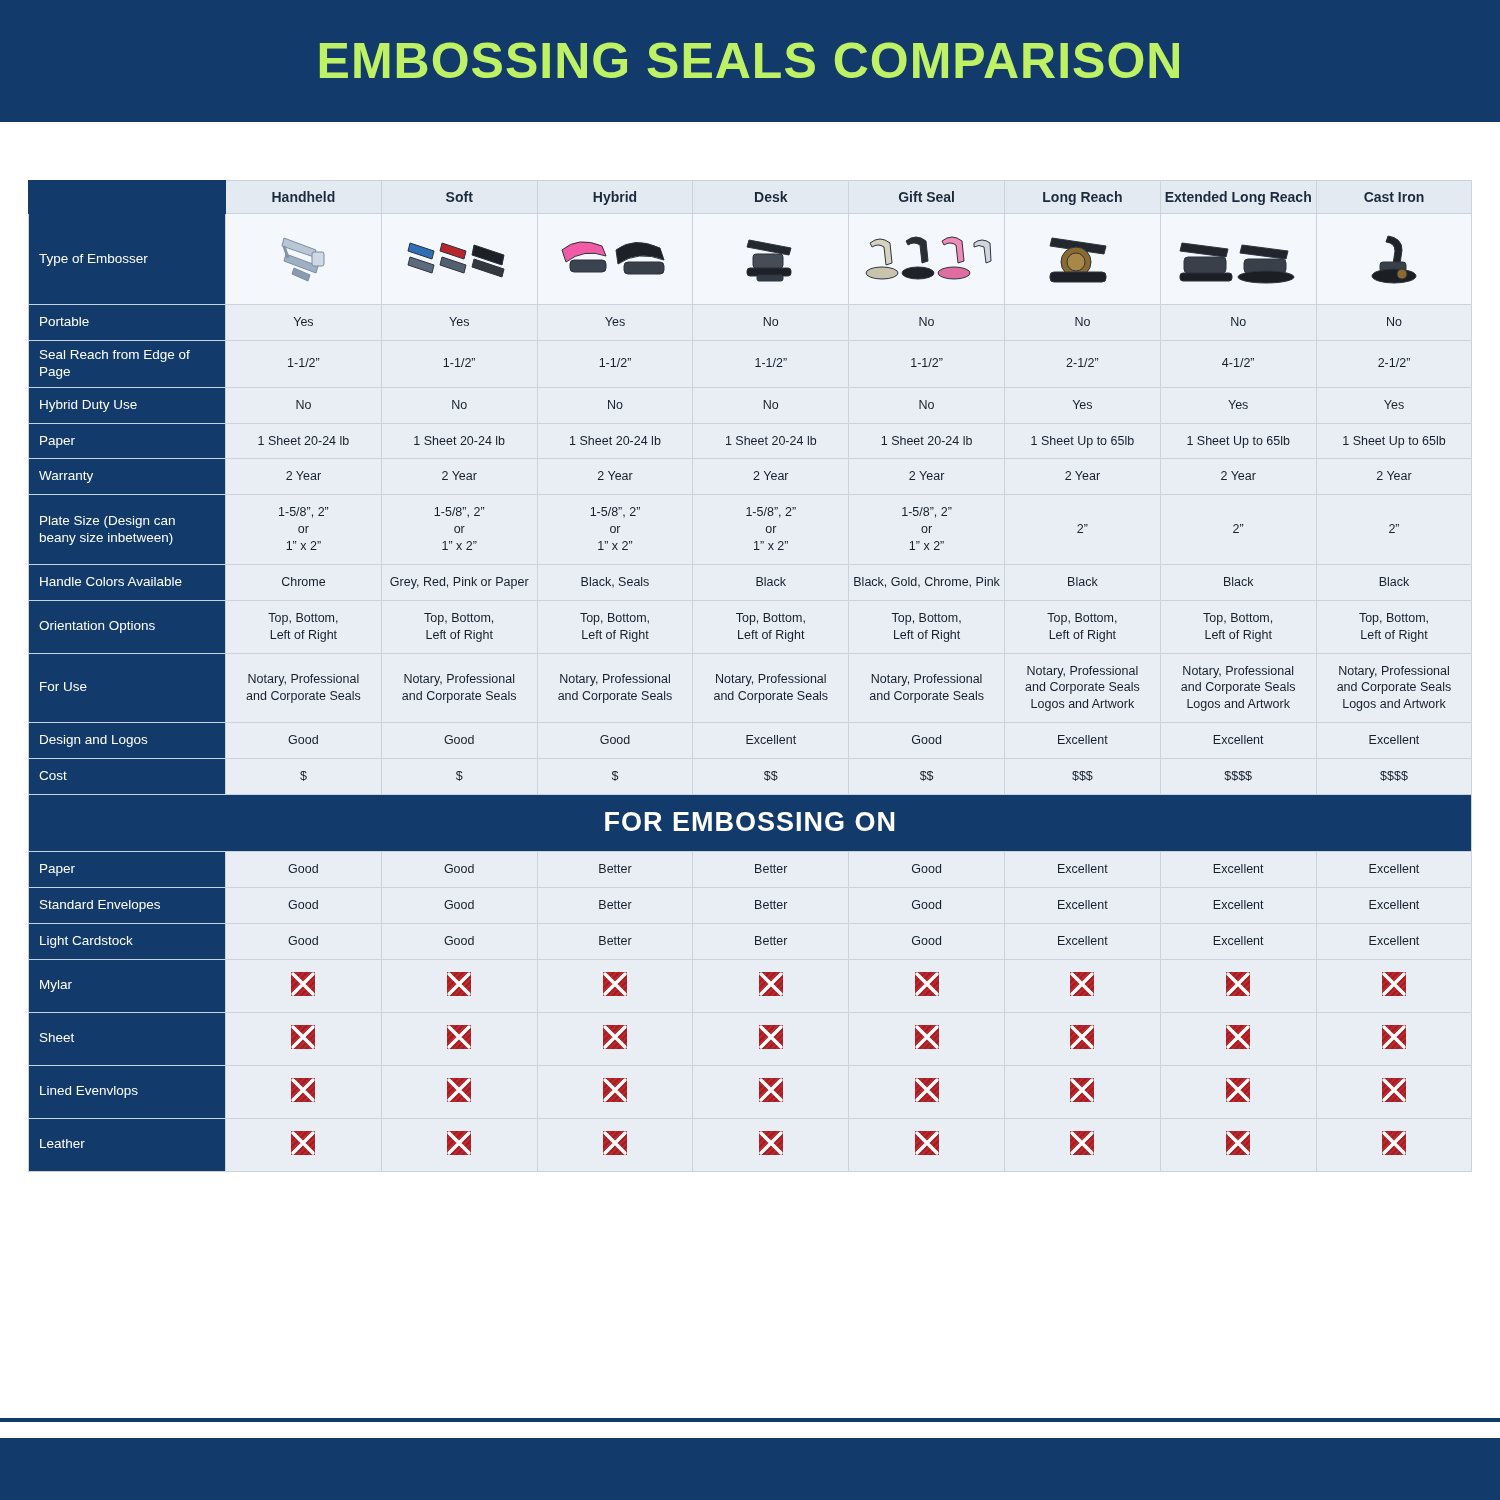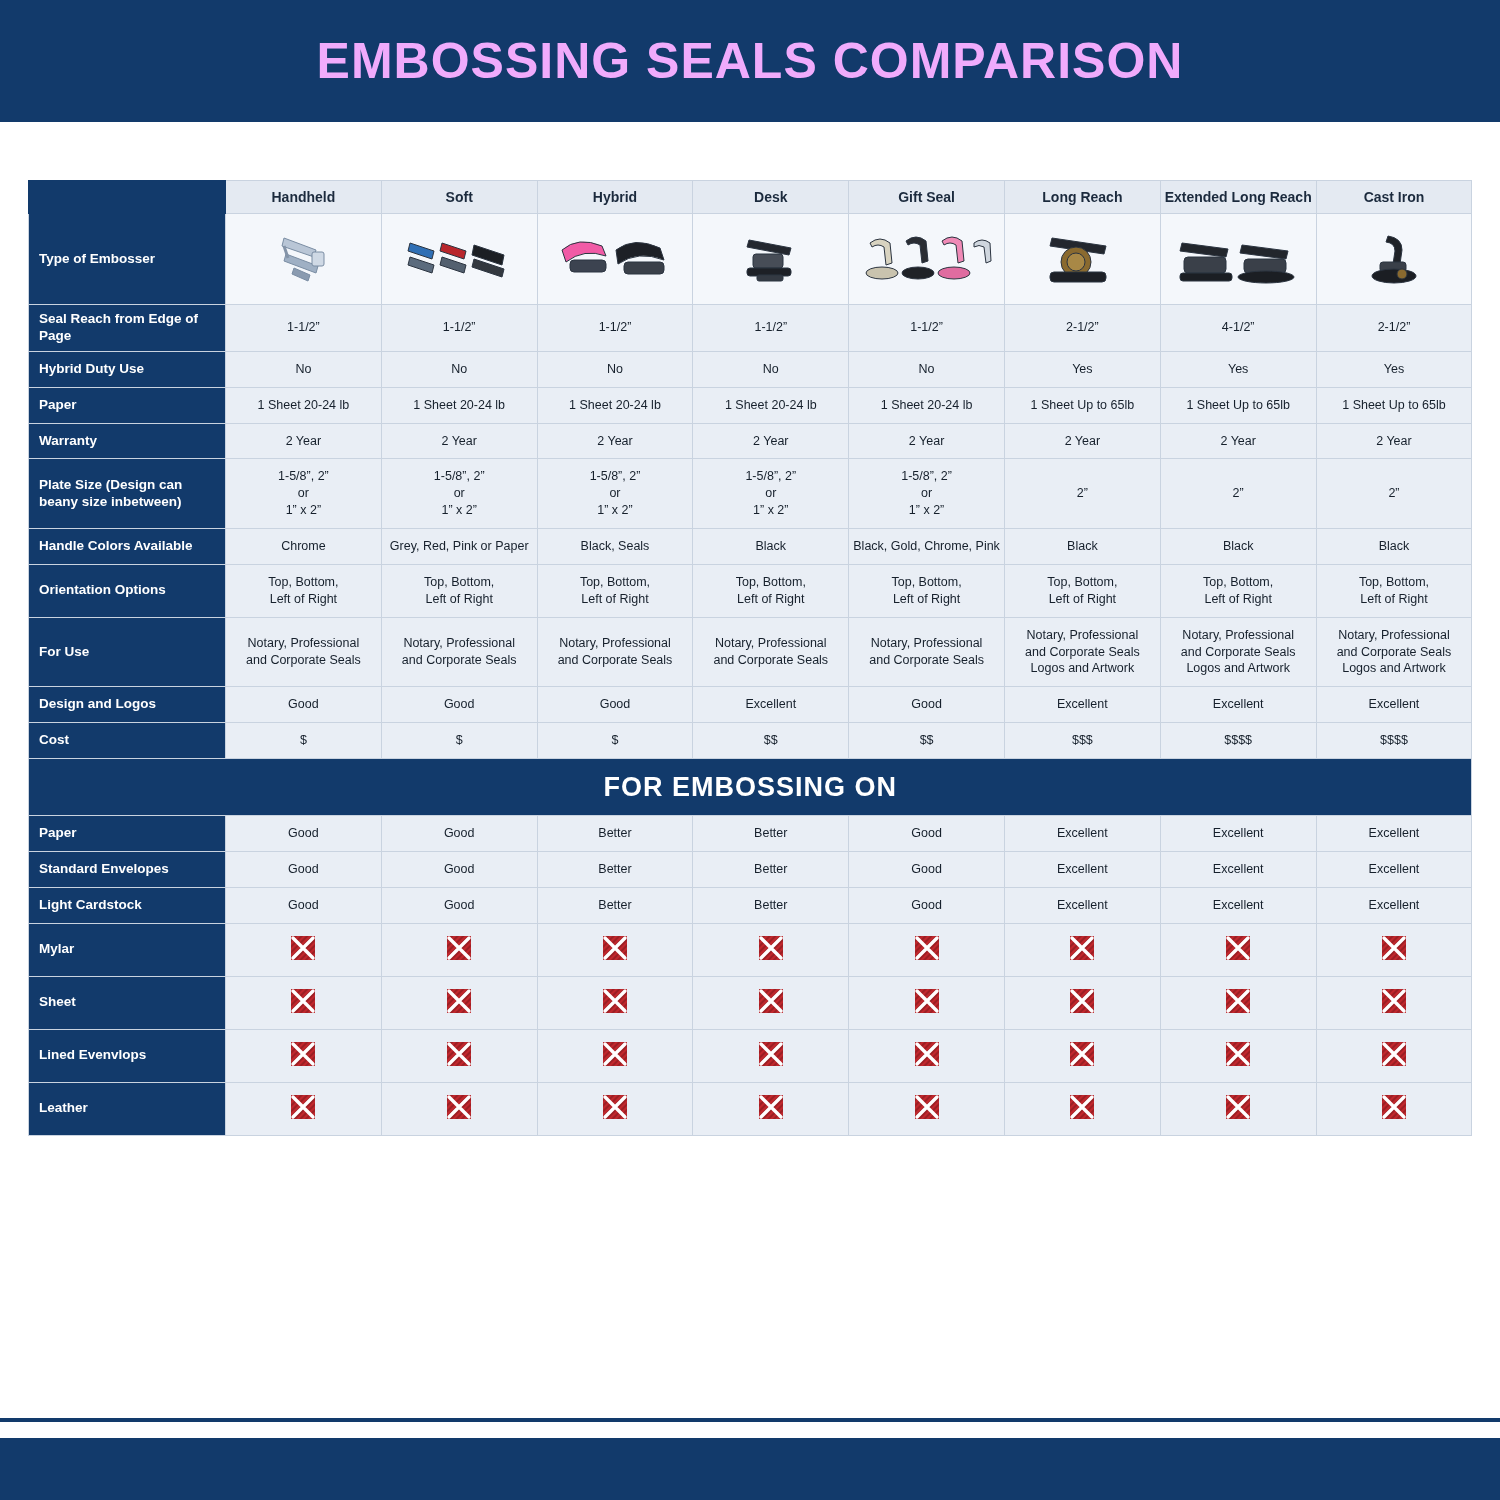"EMBOSSING SEALS COMPARISON" .header h1 { color: #f0abfc -> #bef264 }
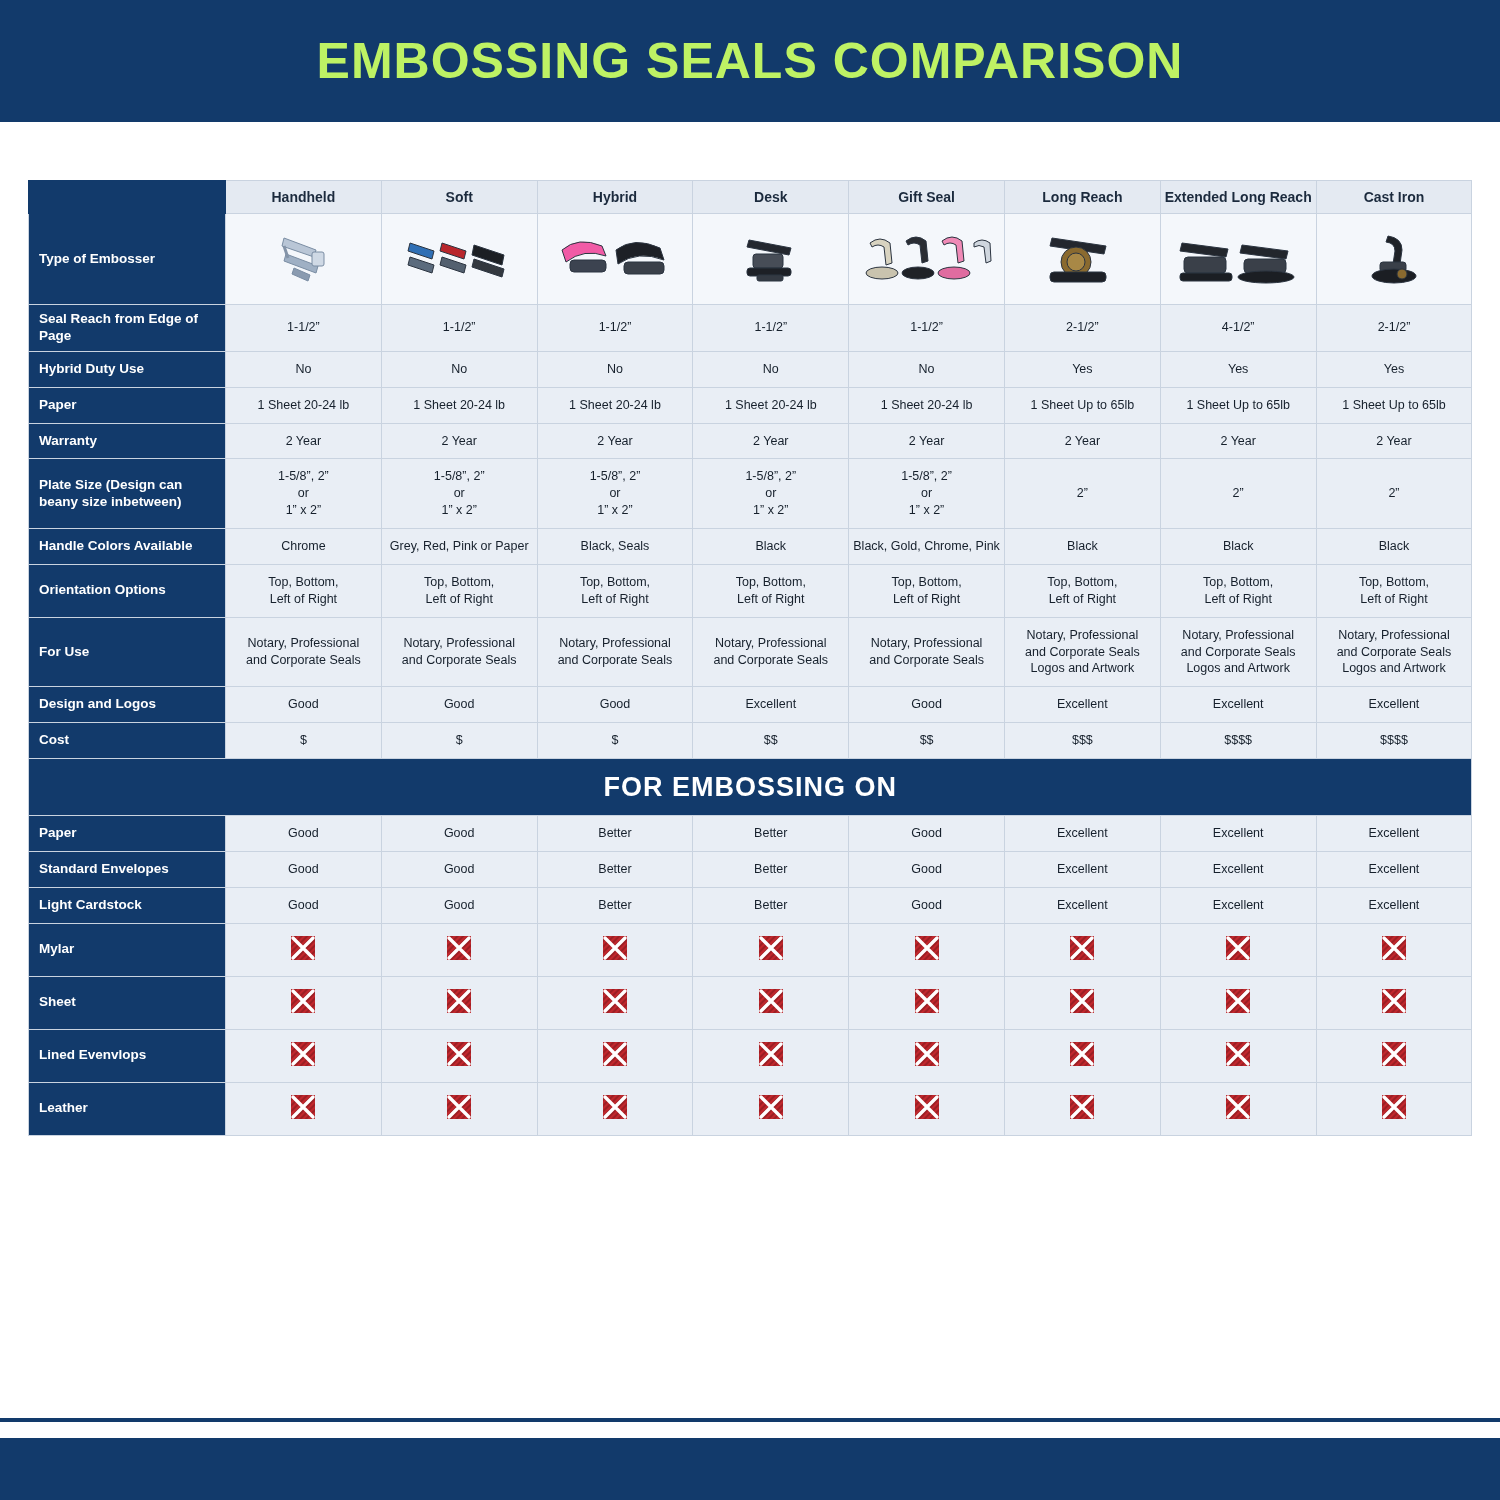"Type of Embosser" .rowhead { font-weight: bold -> normal }
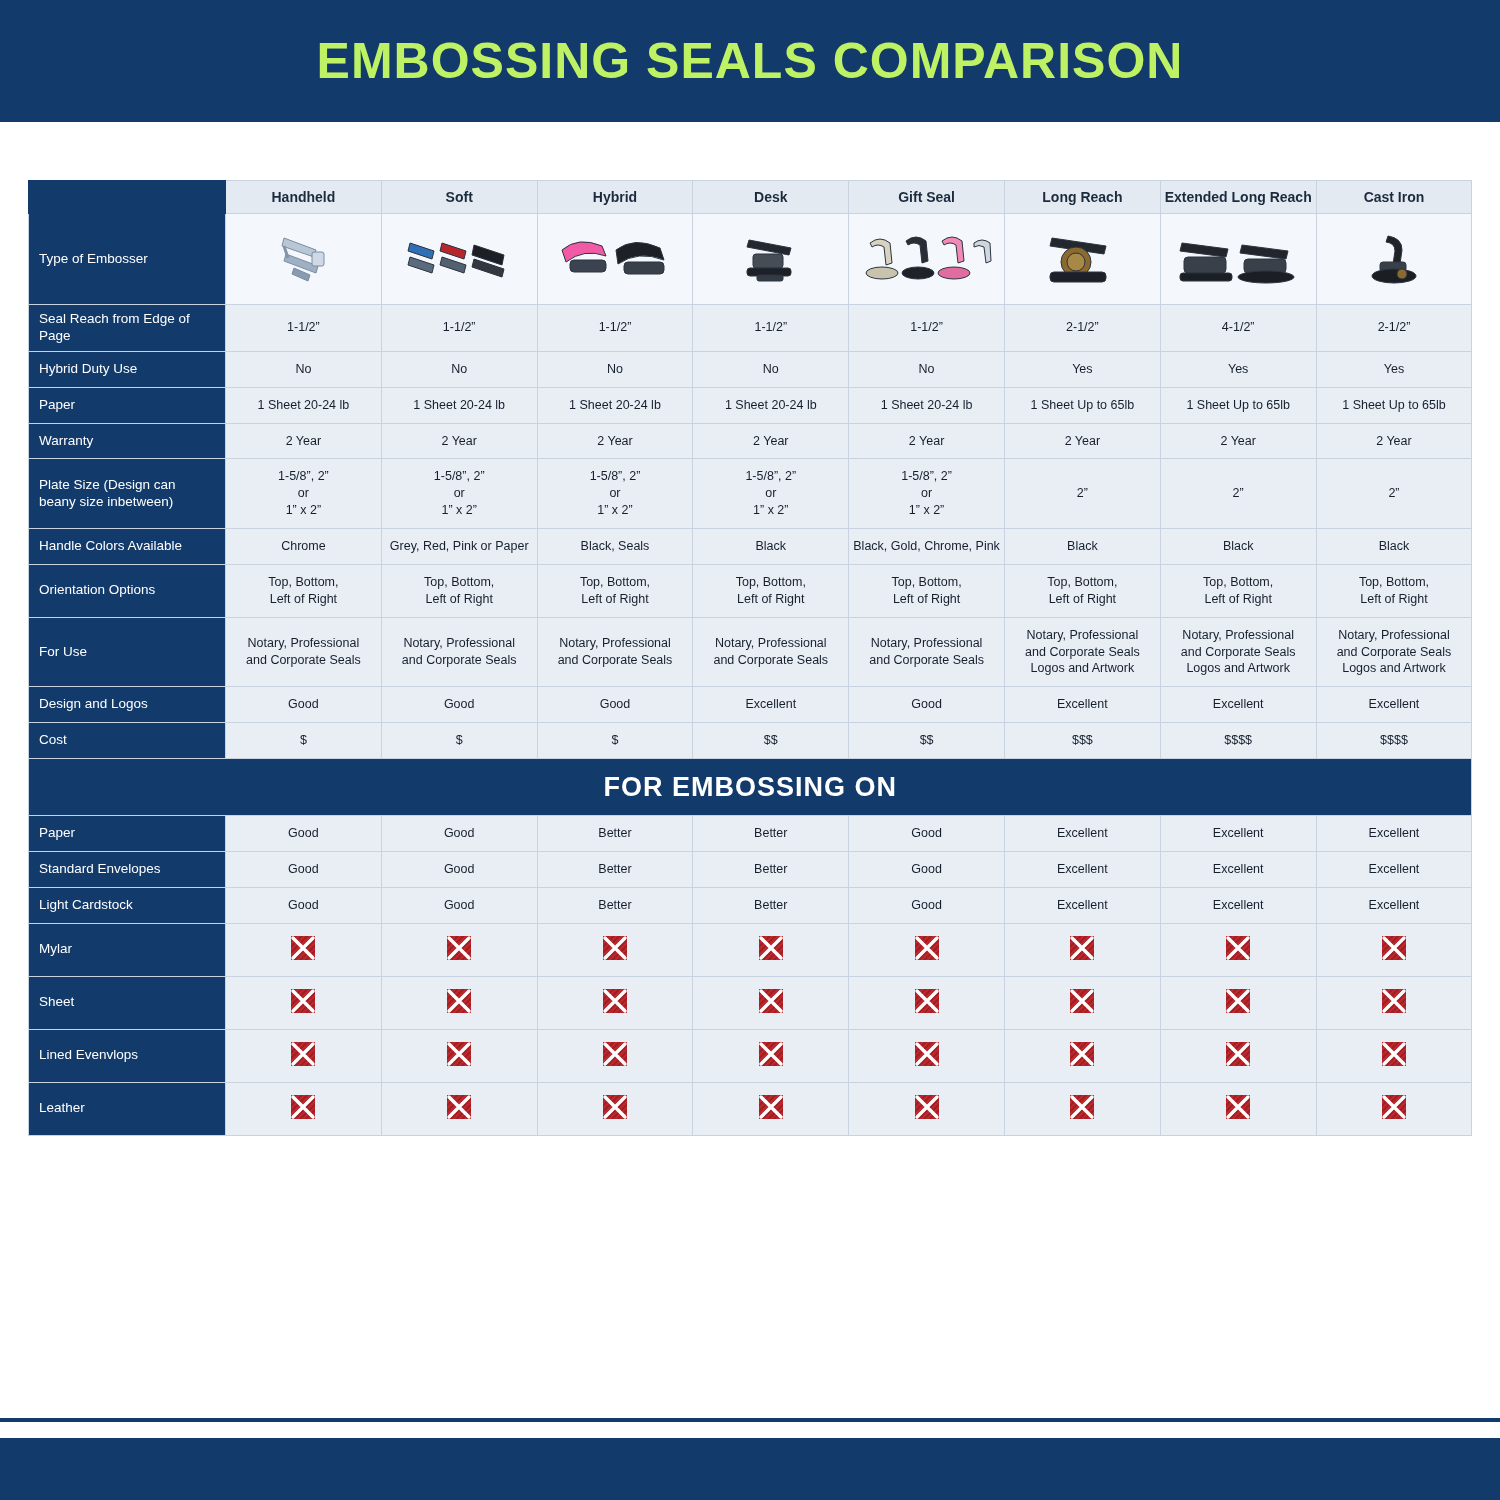"Portable" tr { html: none -> <tr> <td>Portable</td> <td>Yes</td> <td>Yes</td> <td>Yes</td> <td>No</td> <td>No</td> <td>No</td> <td>No</td> <td>No</td> </tr> }
